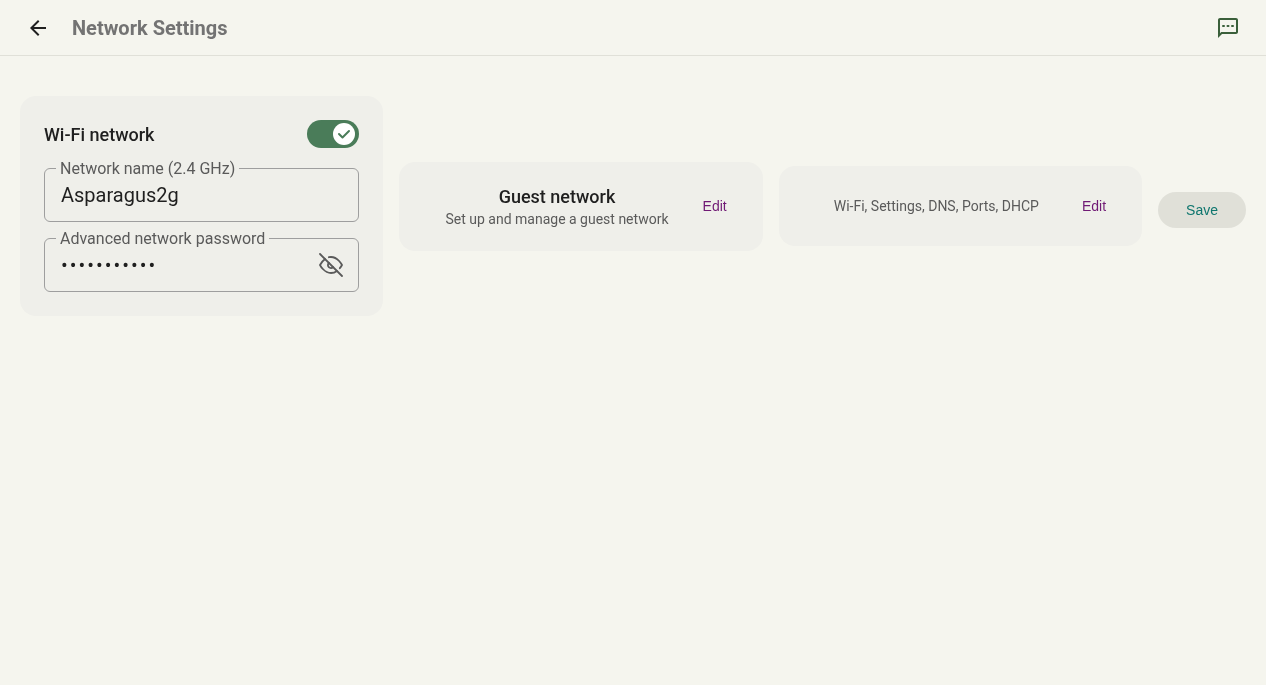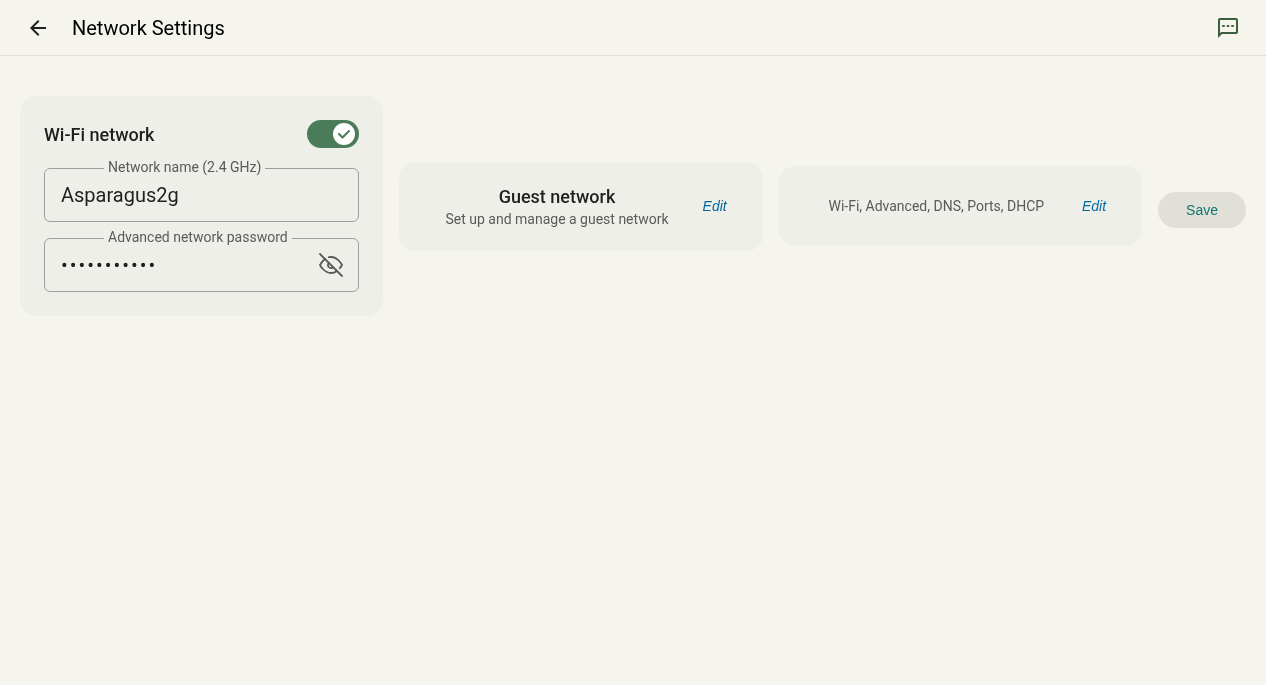"Network Settings" .page-title-text { color: #000000 -> #737373; font-weight: 400 -> 700 }
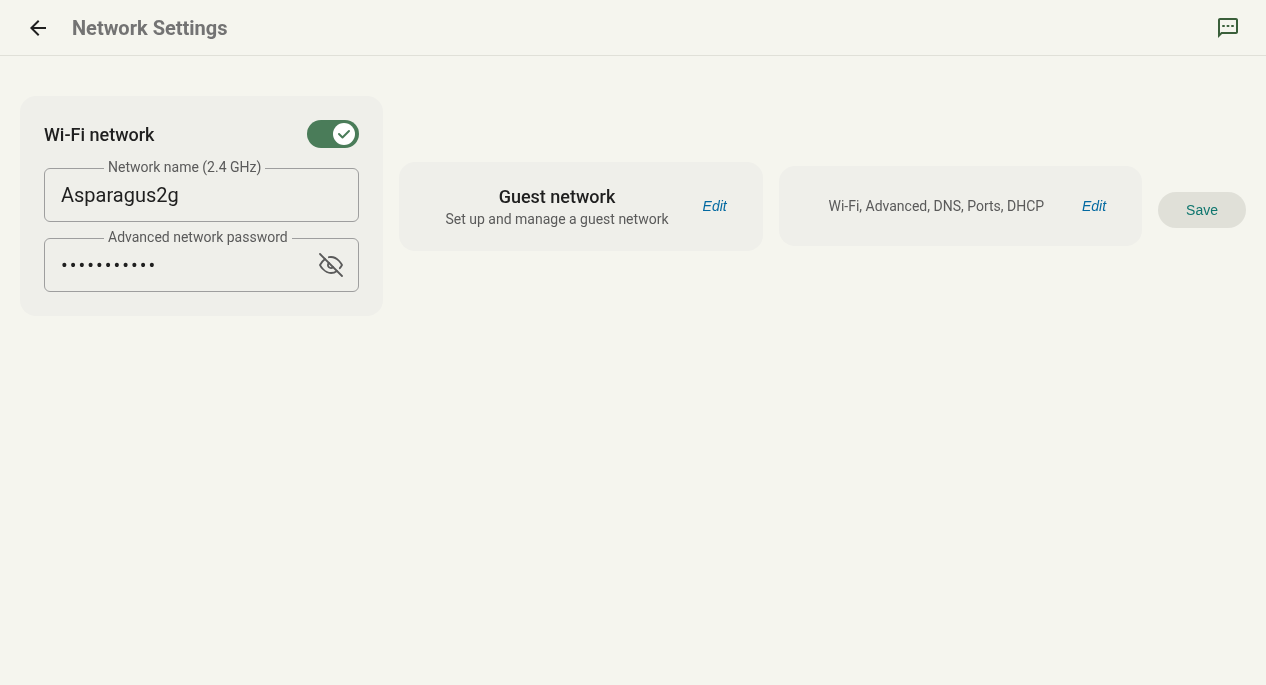"Network name (2.4 GHz)" .floating-label { font-size: 14px -> 16px; margin-left: 48px -> none }
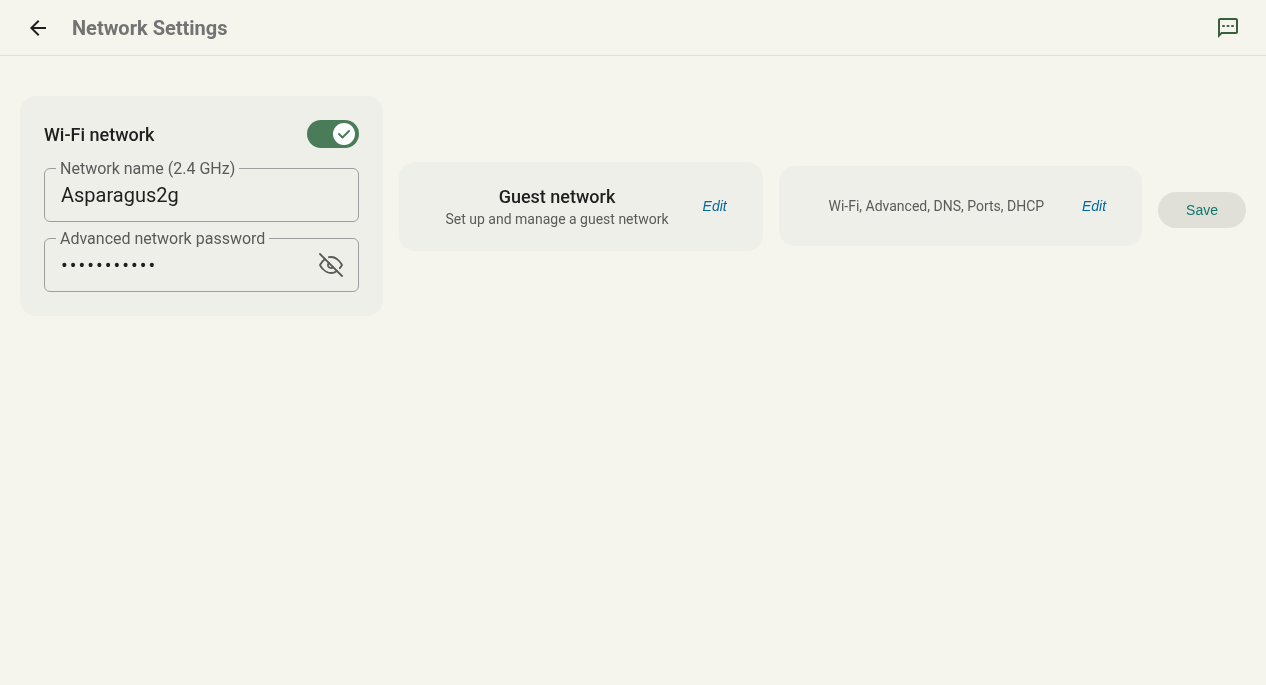"Edit" .edit-button { color: #0369a1 -> #701a75; font-style: italic -> none }
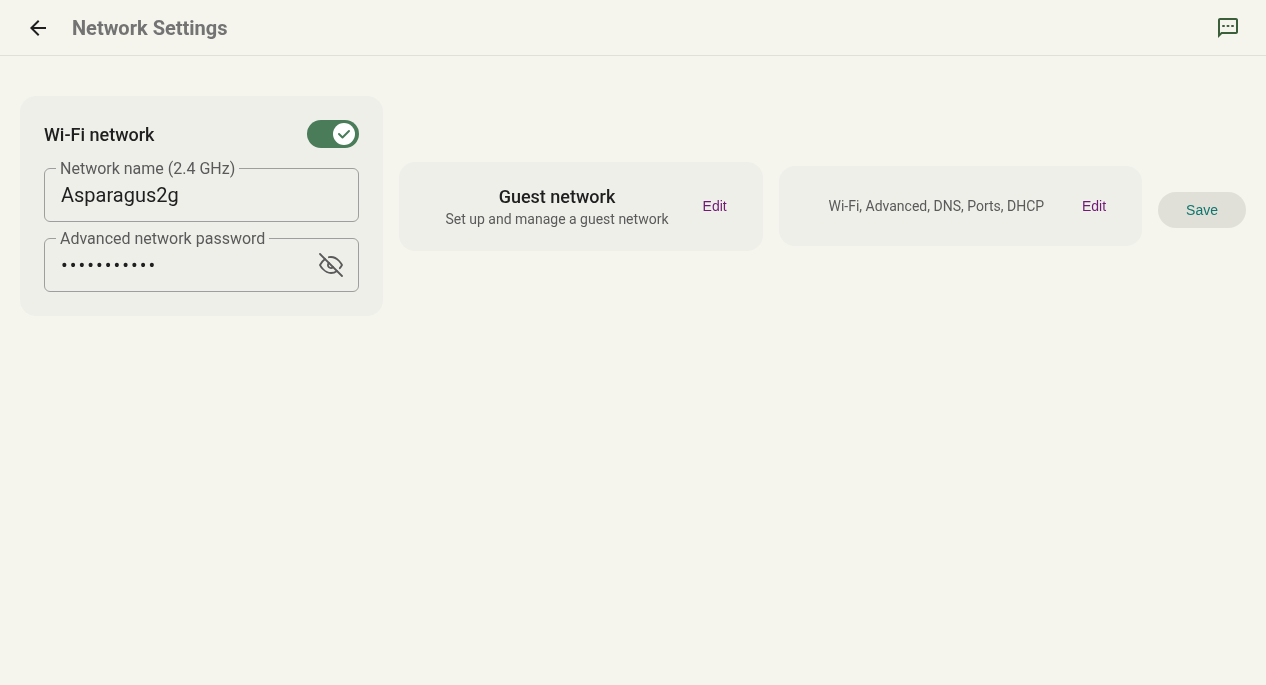"Wi-Fi, Advanced, DNS, Ports, DHCP" div.section-subtitle { text: Advanced -> Settings }
